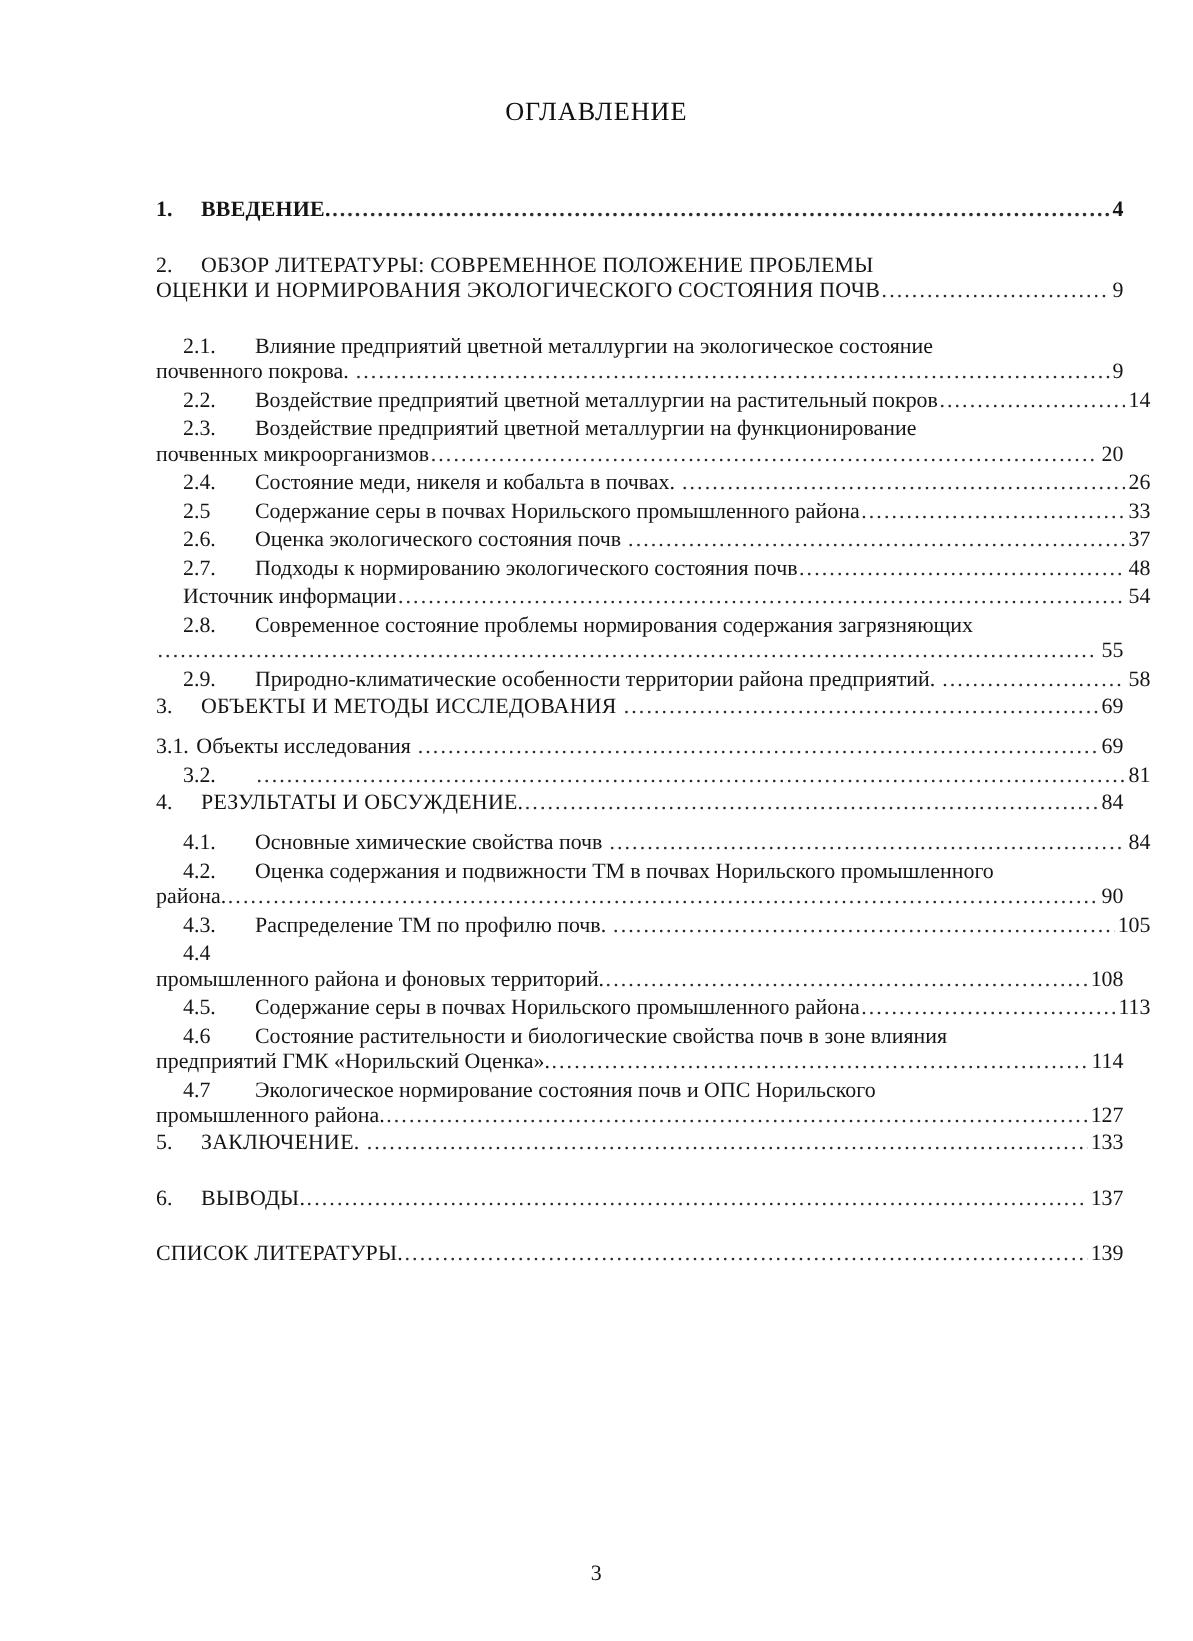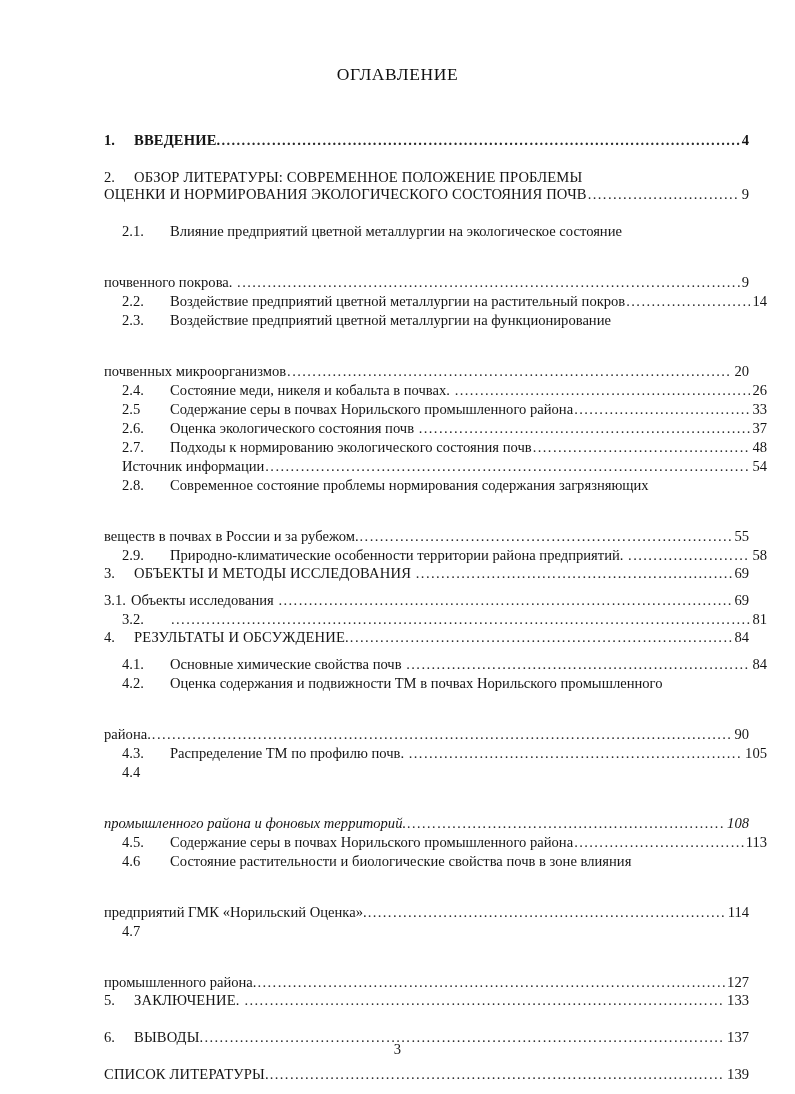"почвенного покрова." .lvl2 .line.cont { margin-top: 34px -> none }
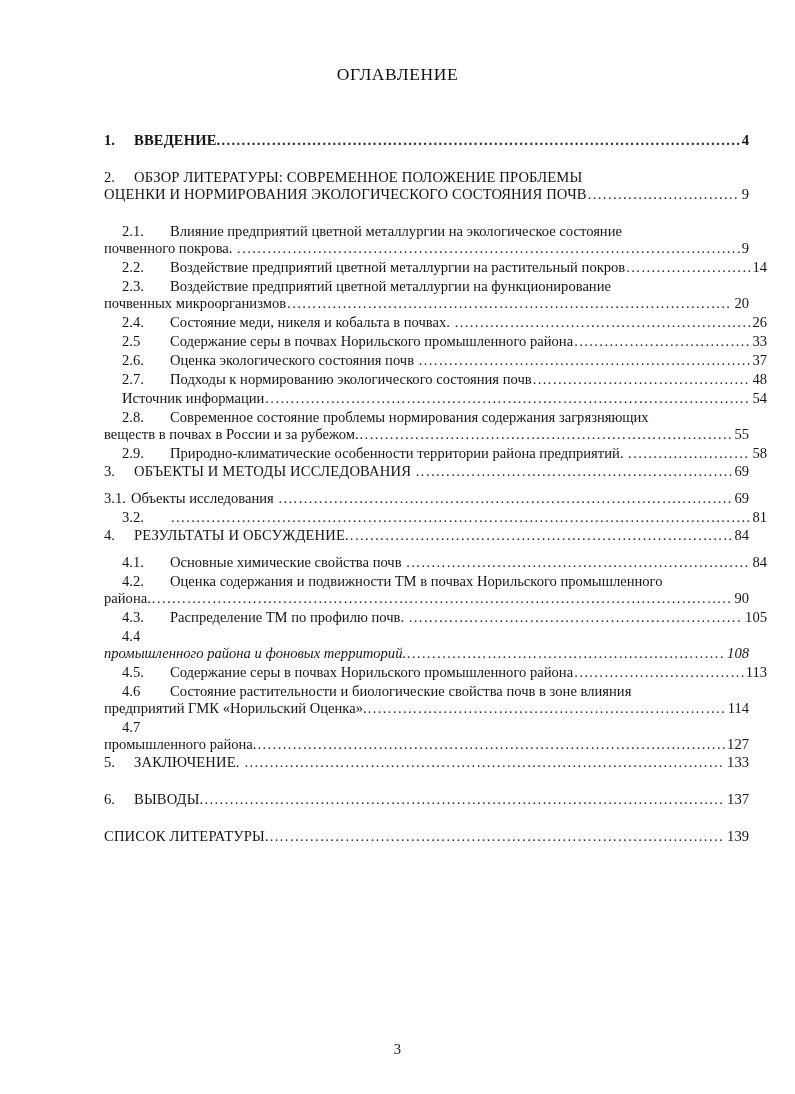"веществ в почвах в России" span.txt { html: <span>веществ в почвах в России и за рубежом.</span> -> none }
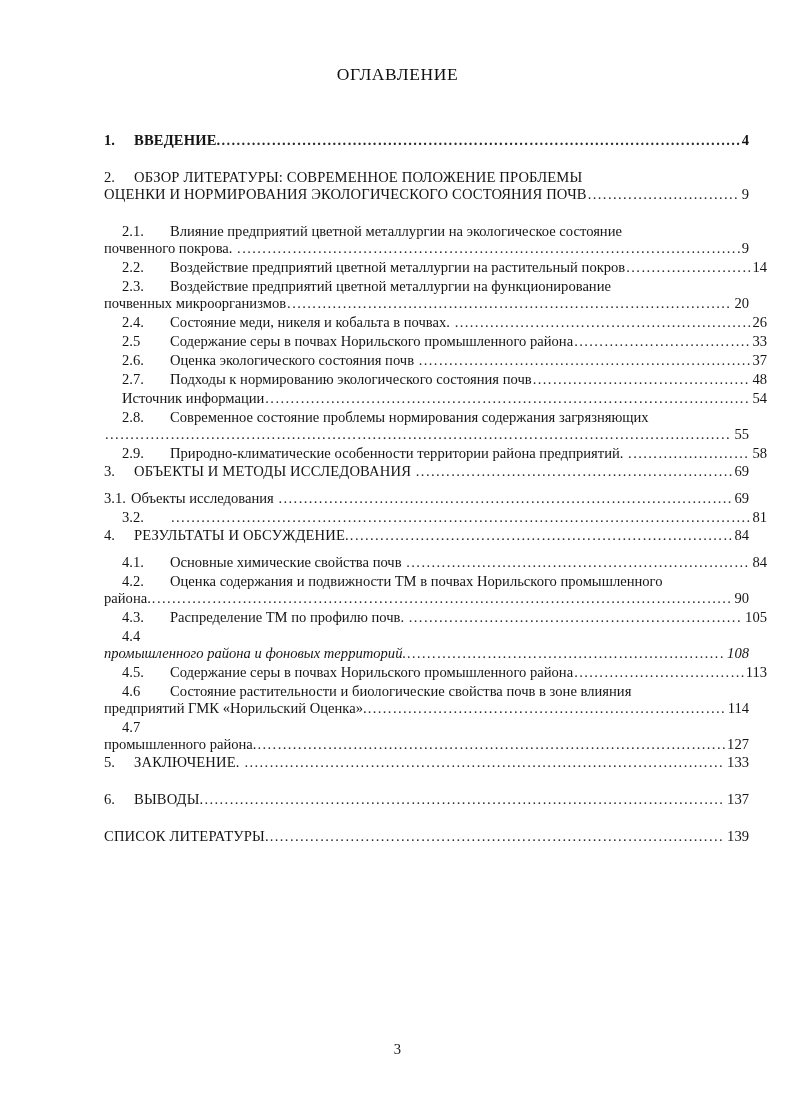"промышленного района и фоновых" div.line { font-style: italic -> none }
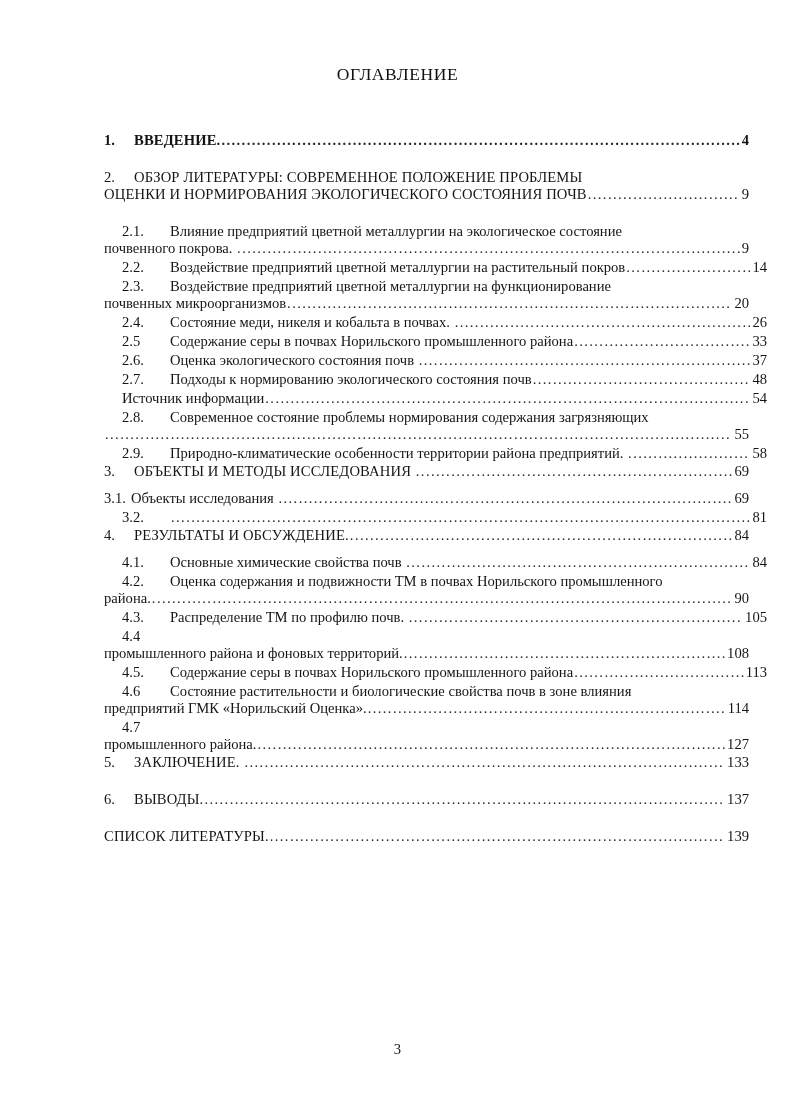"Экологическое нормирование состояния" span.txt { html: none -> <span>Экологическое нормирование состояния почв и ОПС Норильского</span> }
